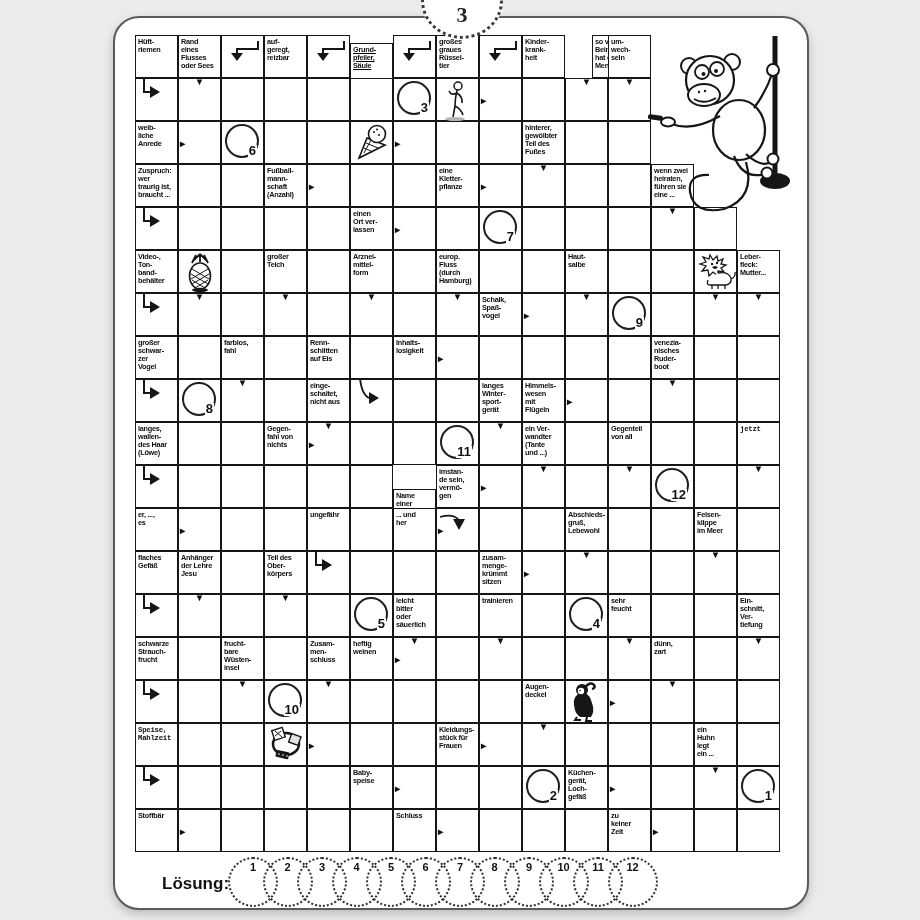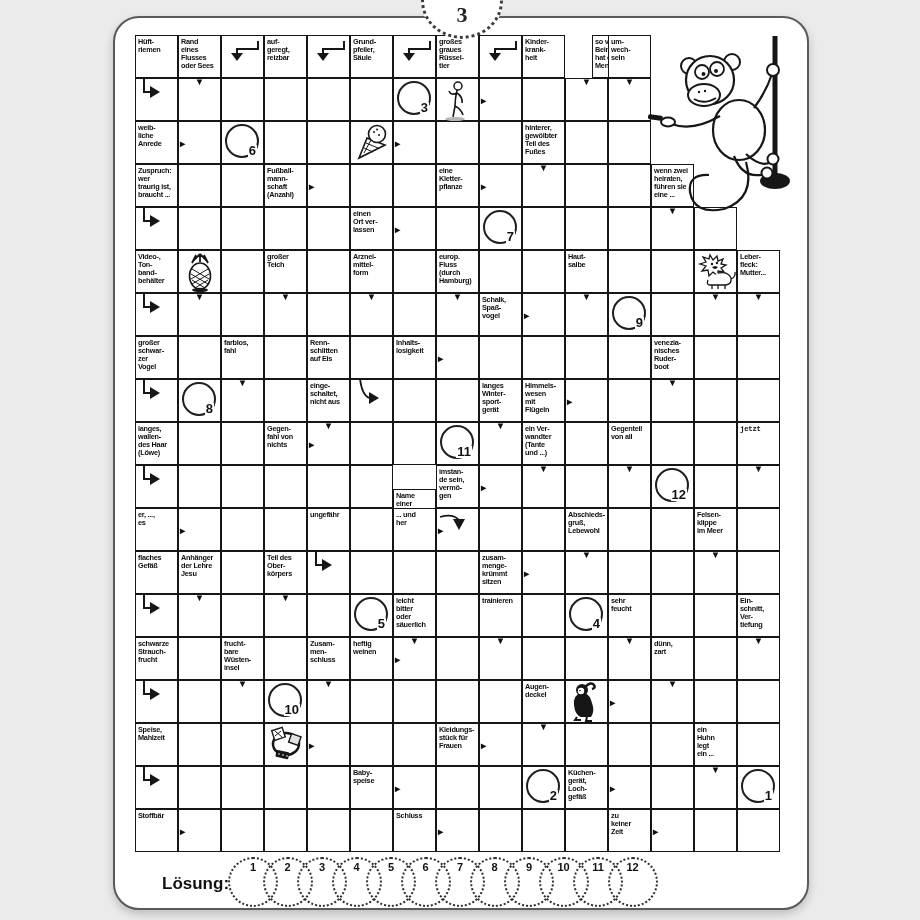"Grund-" div.cell { text-decoration: none -> underline; top: 0px -> 8px }
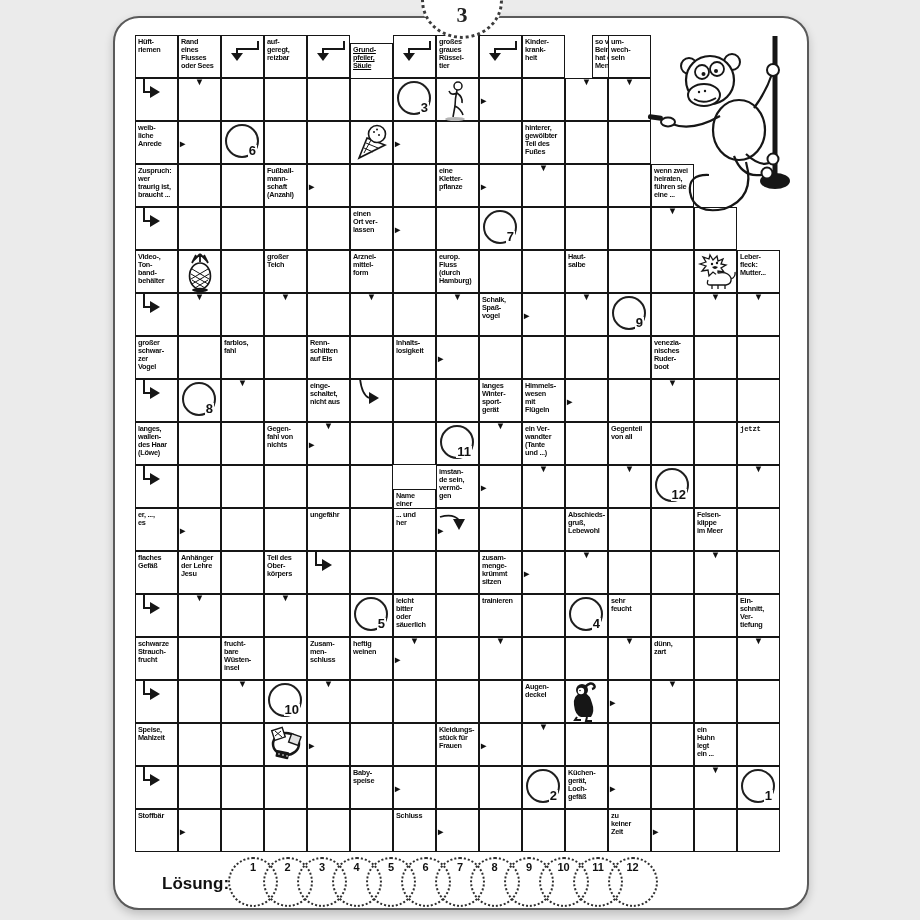"Speise," div.cell { font-family: none -> Liberation Mono, monospace }
